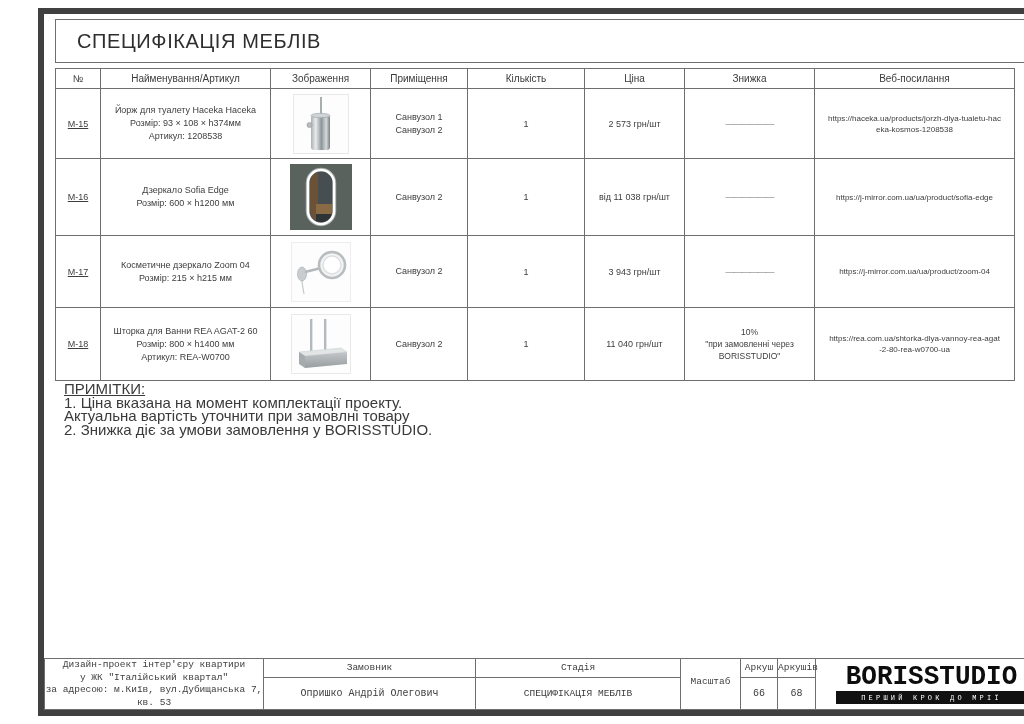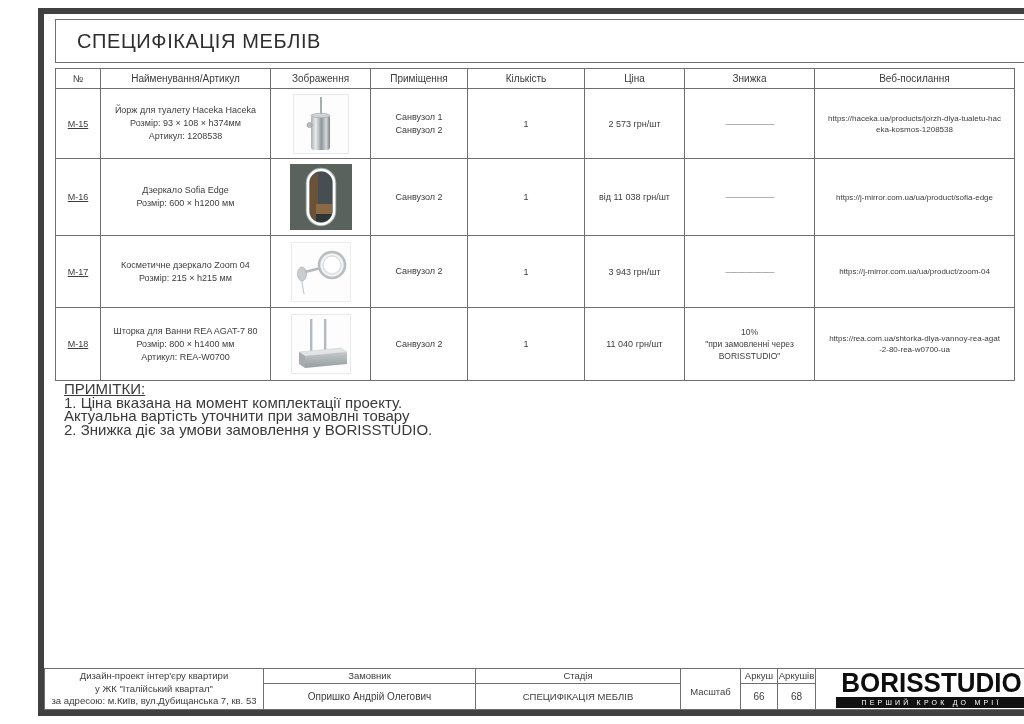"Шторка для Ванни REA AGAT-7" div { text: AGAT-7 80 -> AGAT-2 60 }
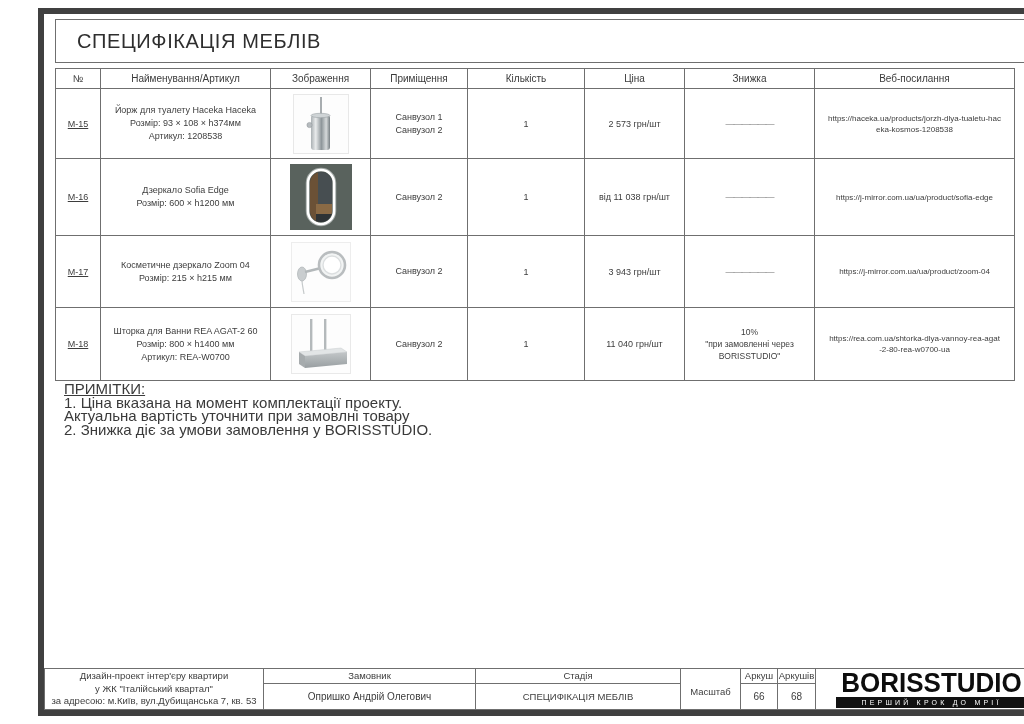"Дизайн-проект інтер'єру квартири" table.footer td { font-family: none -> Liberation Mono, monospace }
